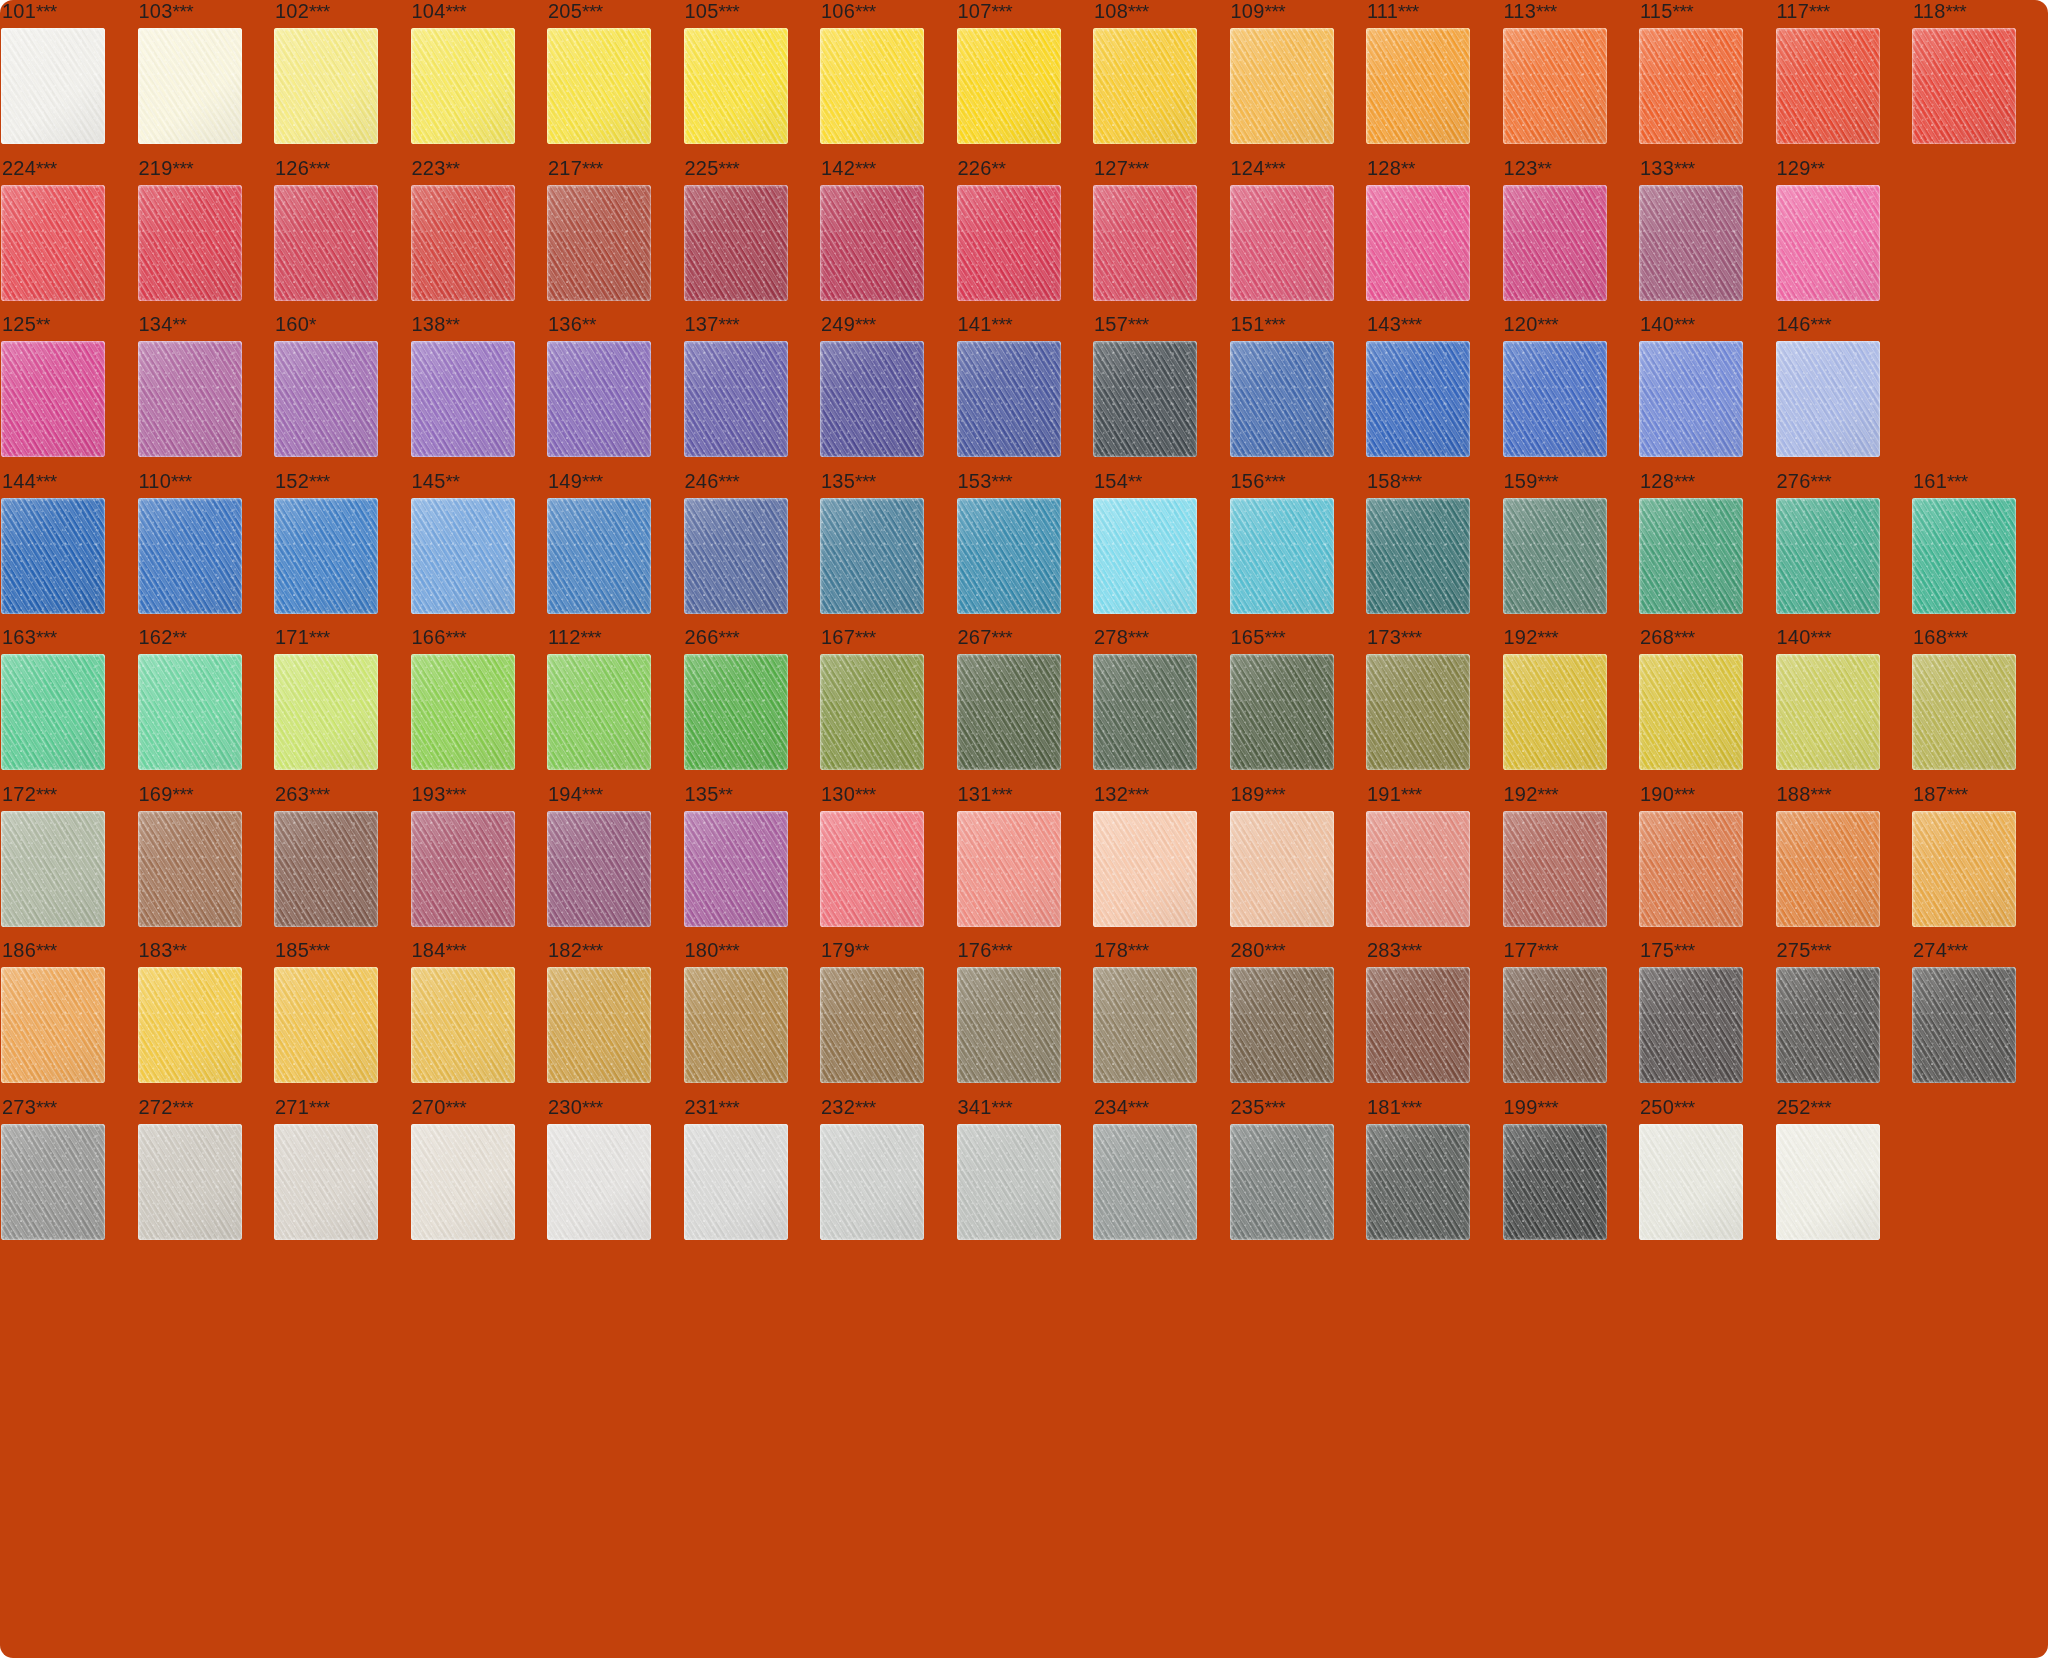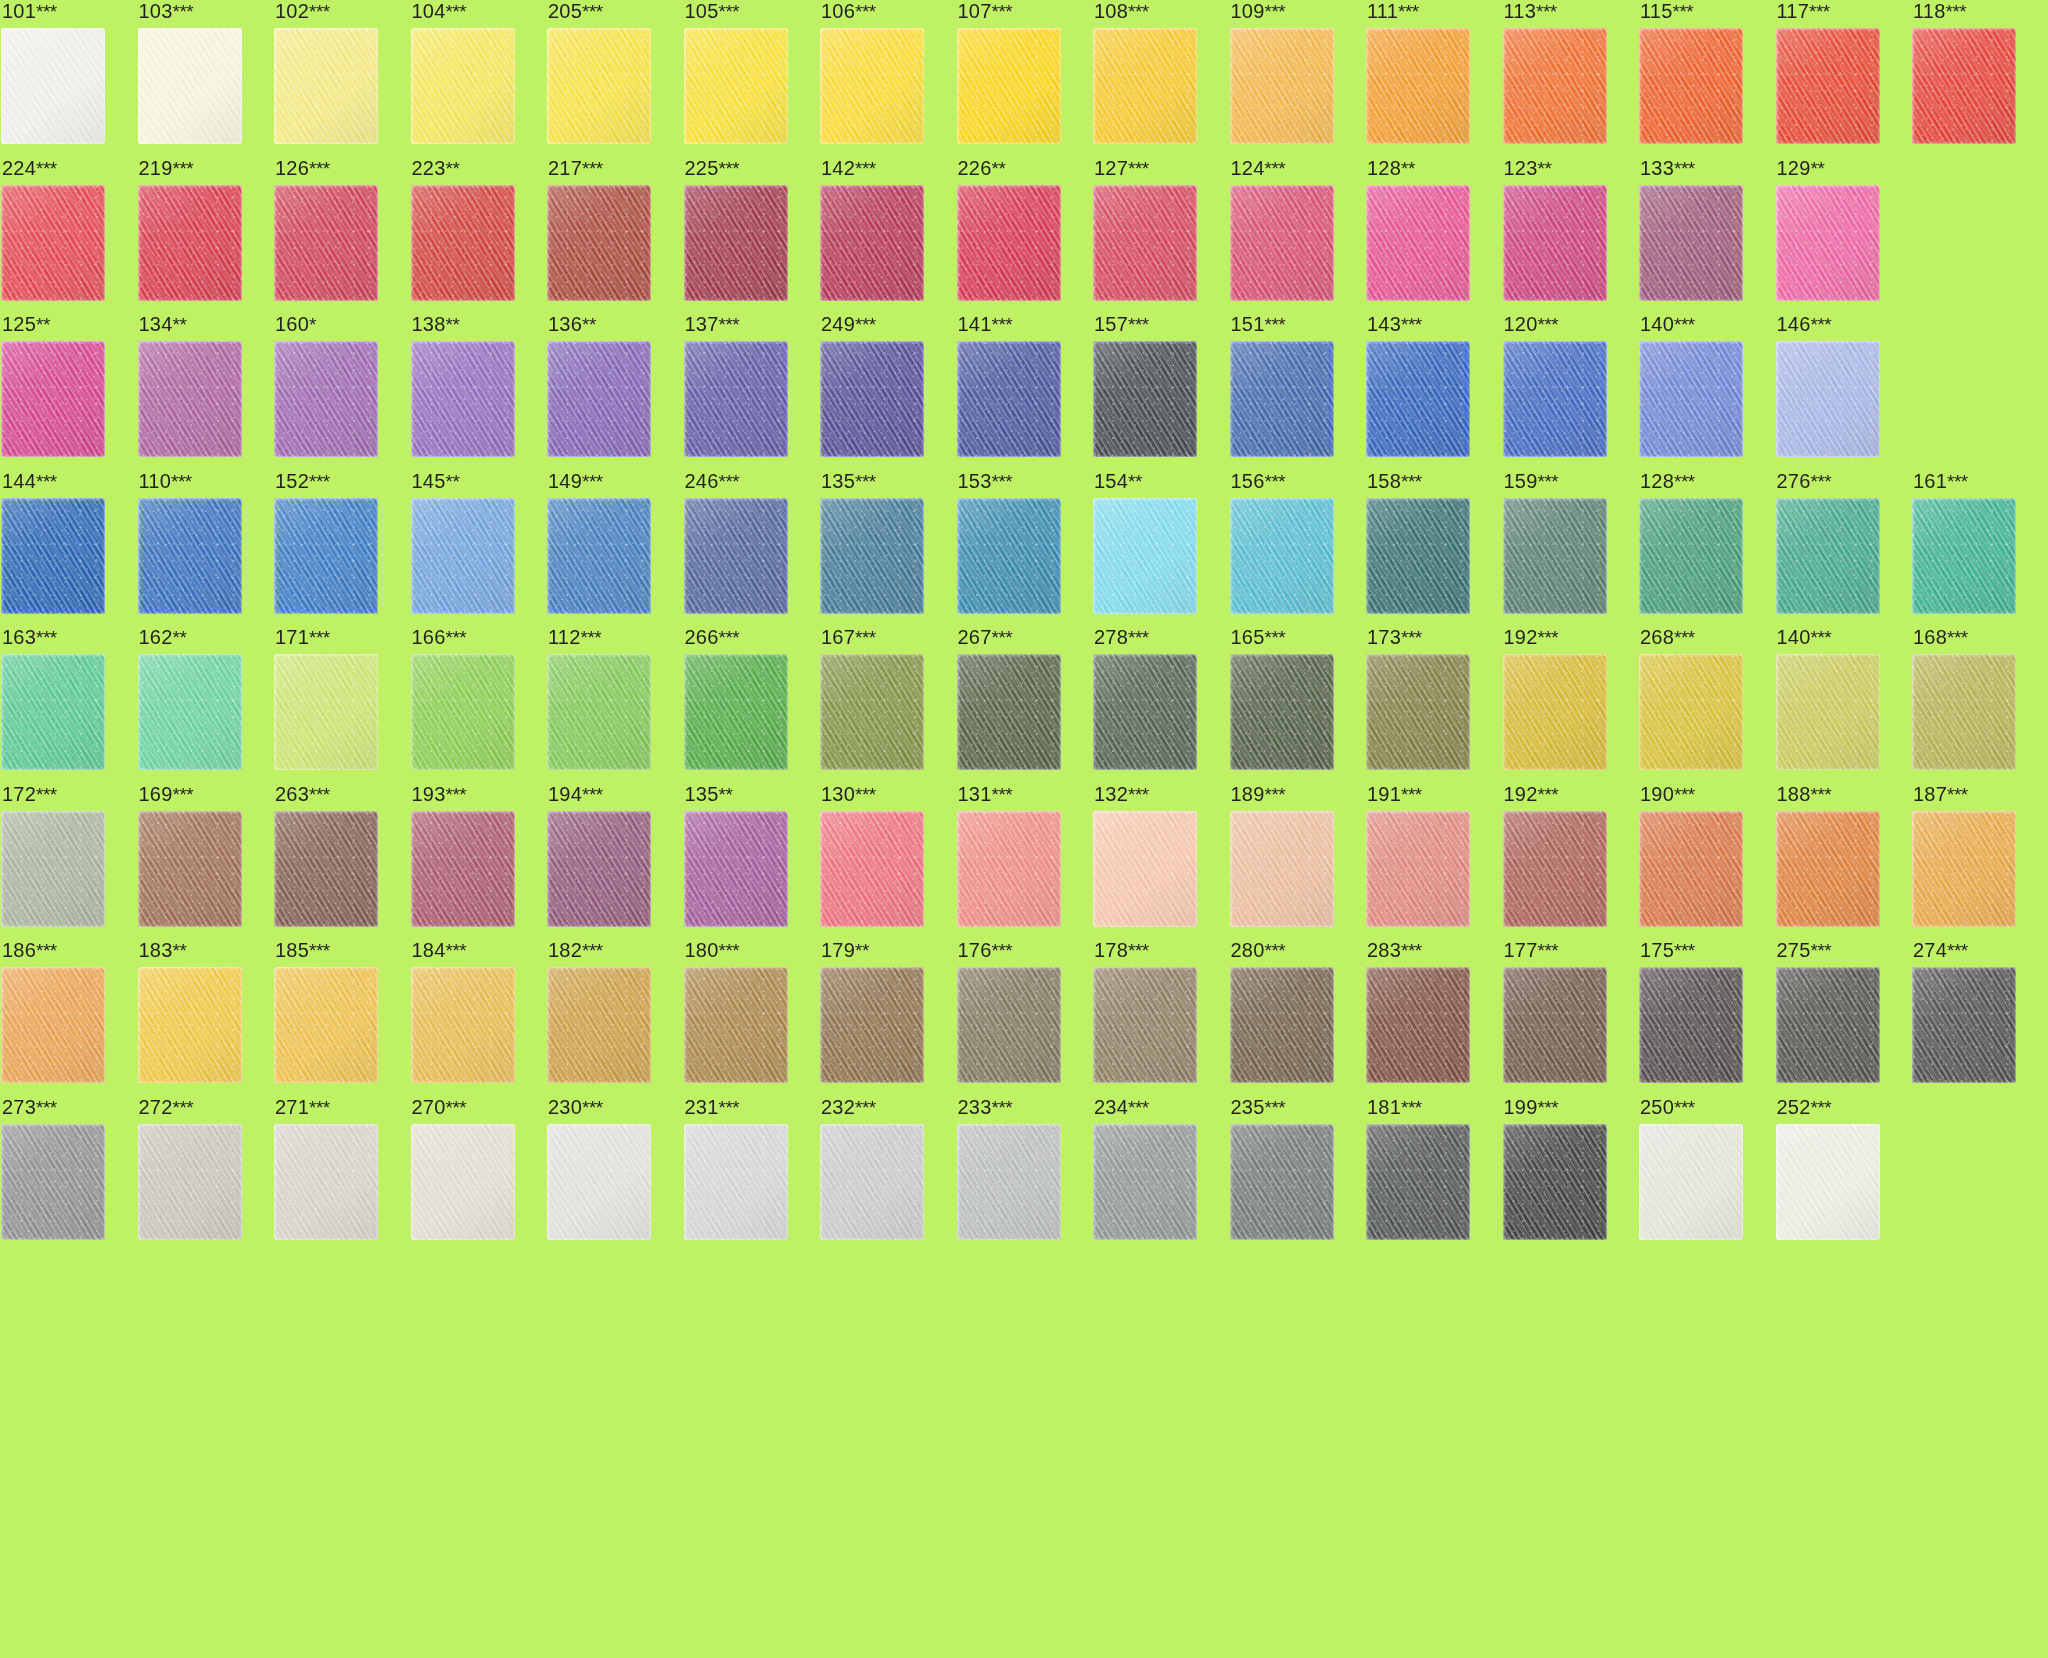"101***" div { background: #bef264 -> #c2410c; border-radius: none -> 13px }
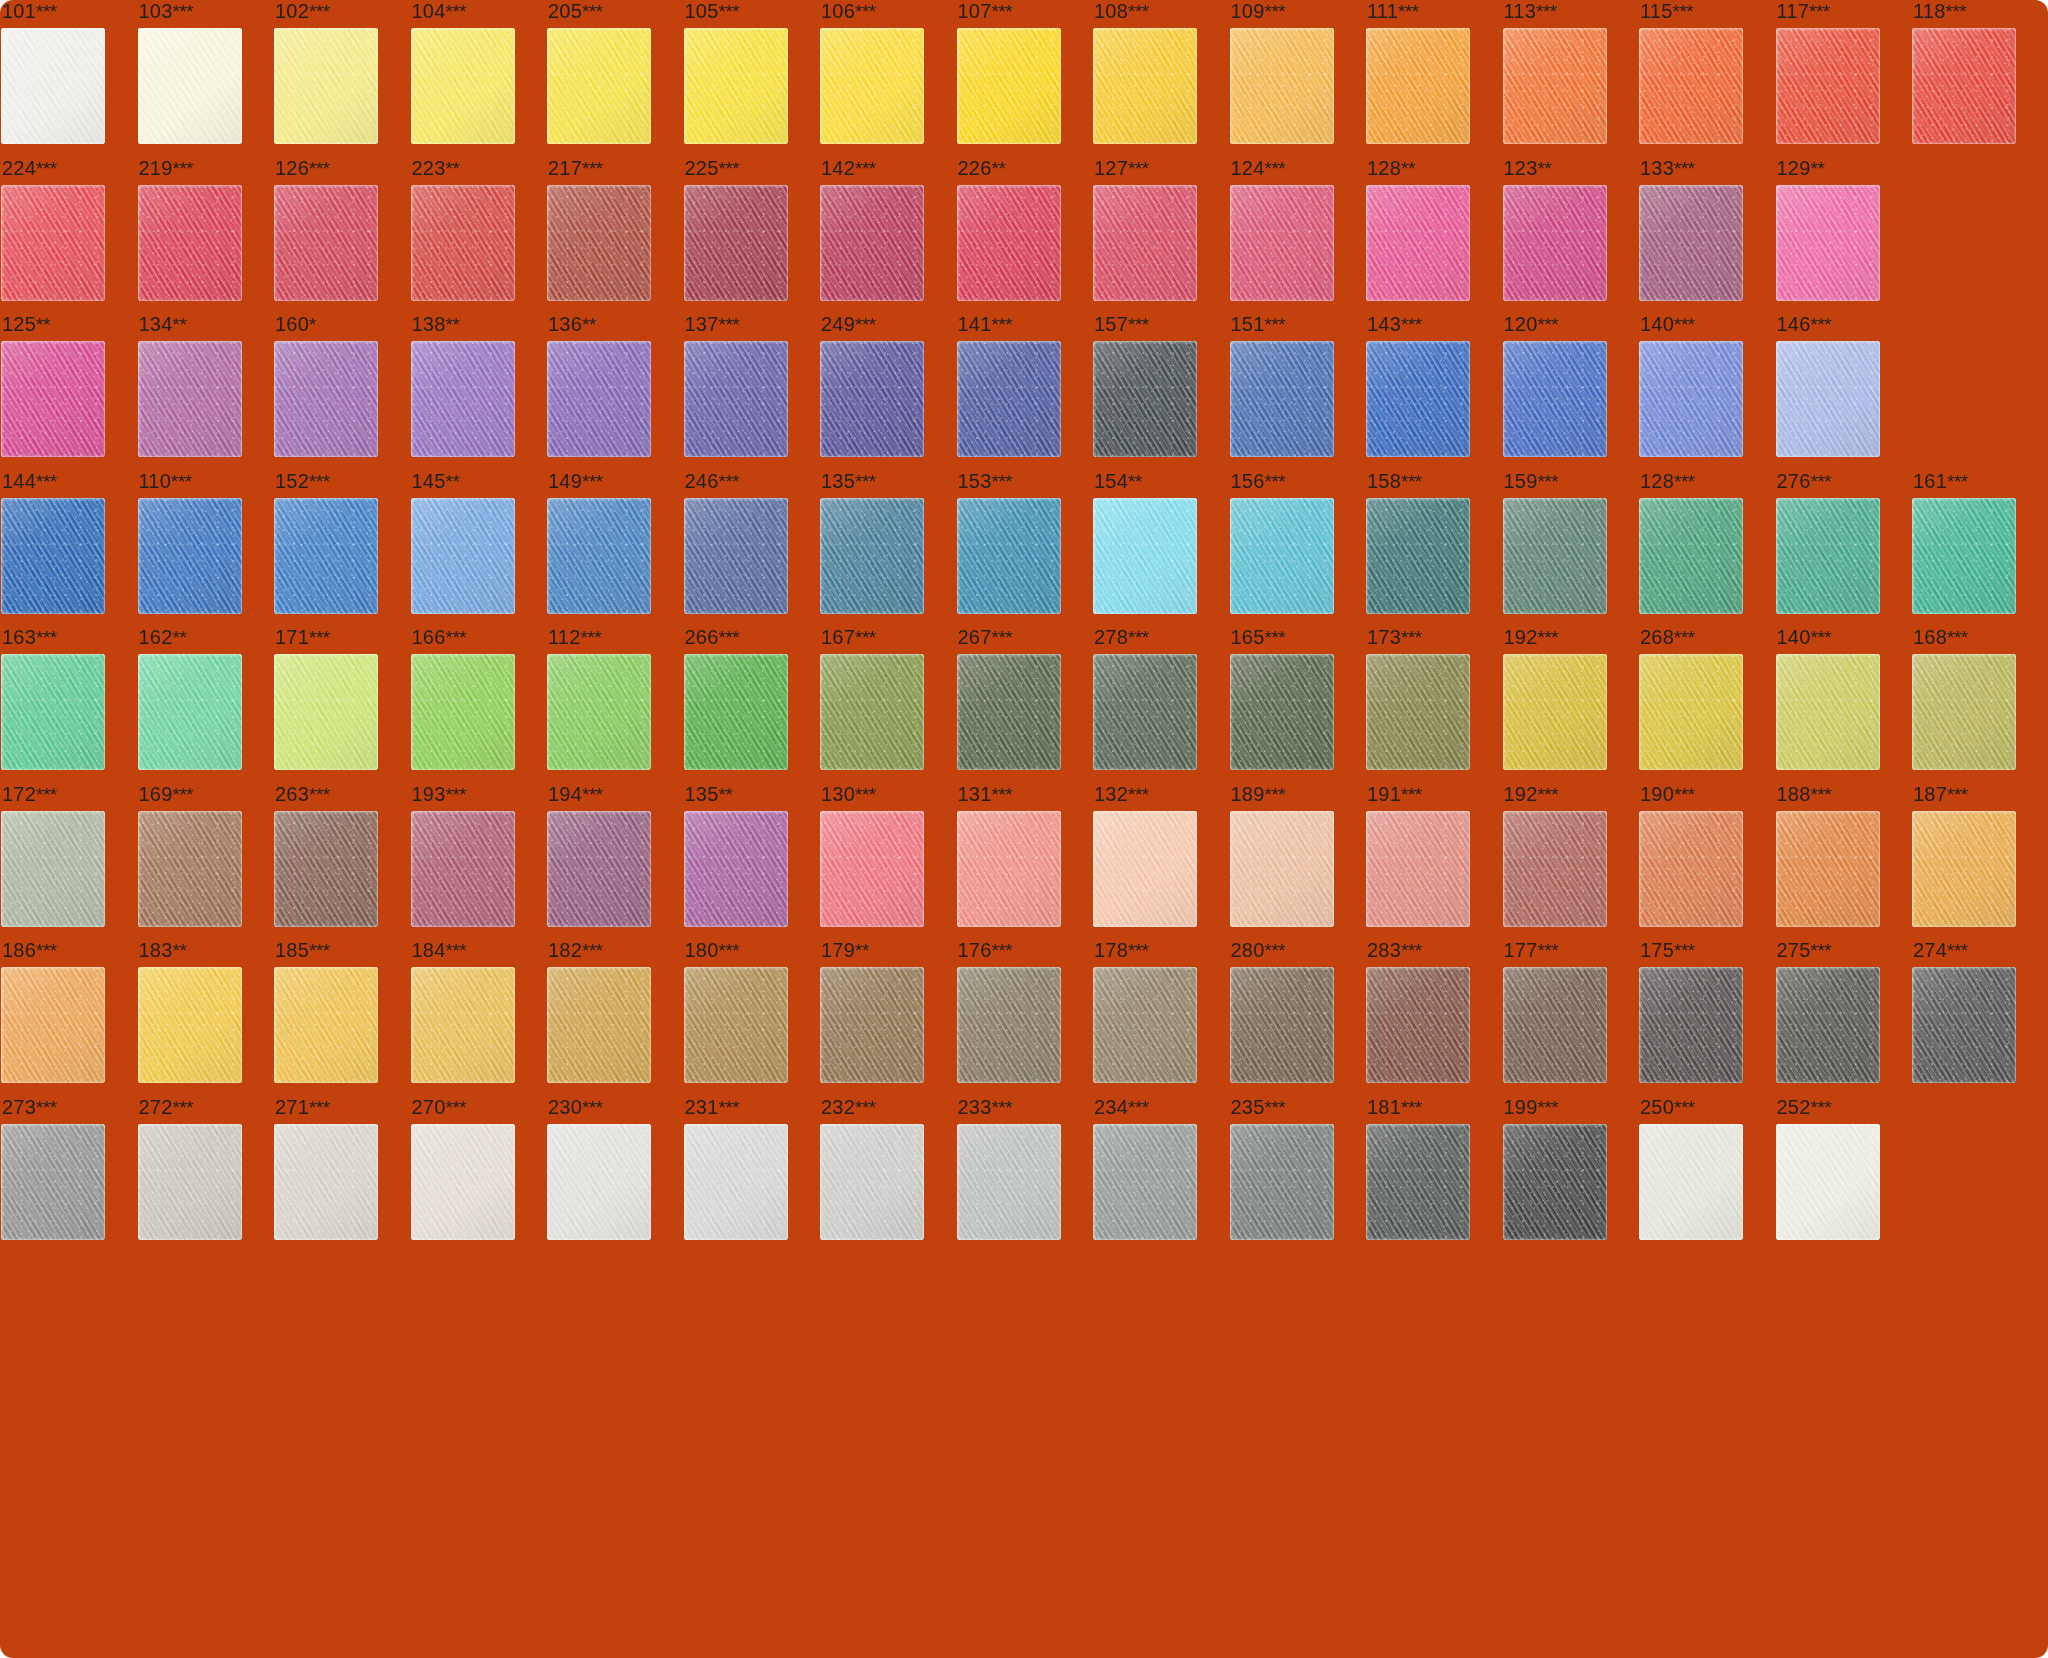"233" span { text: 233 -> 341 }
